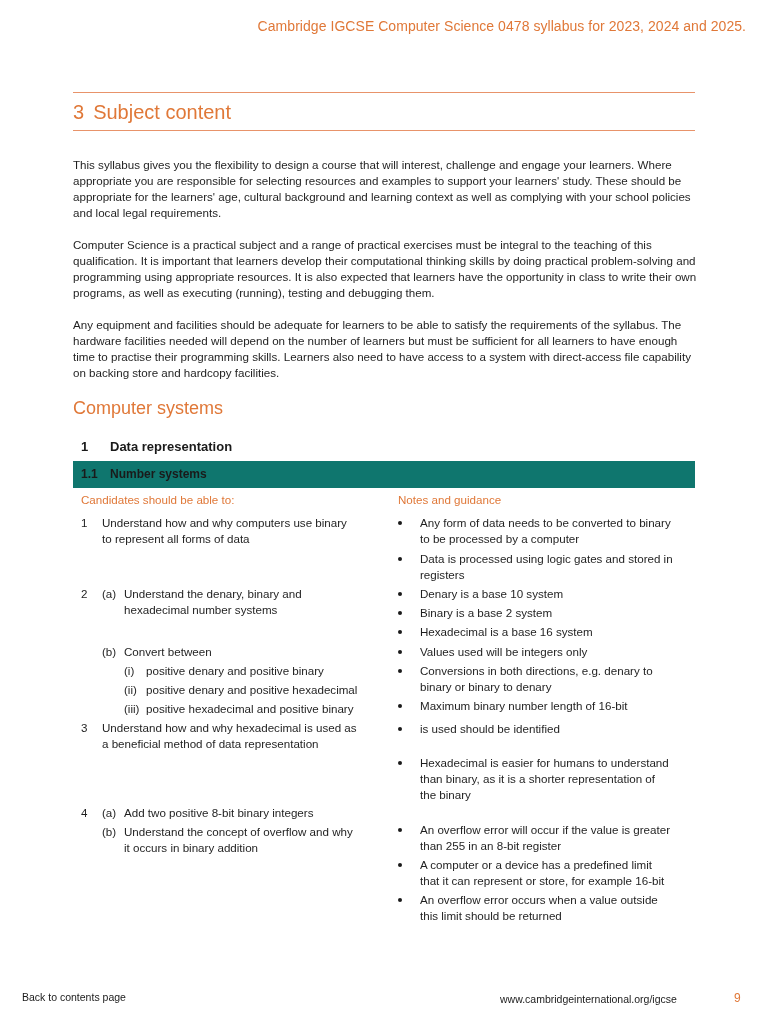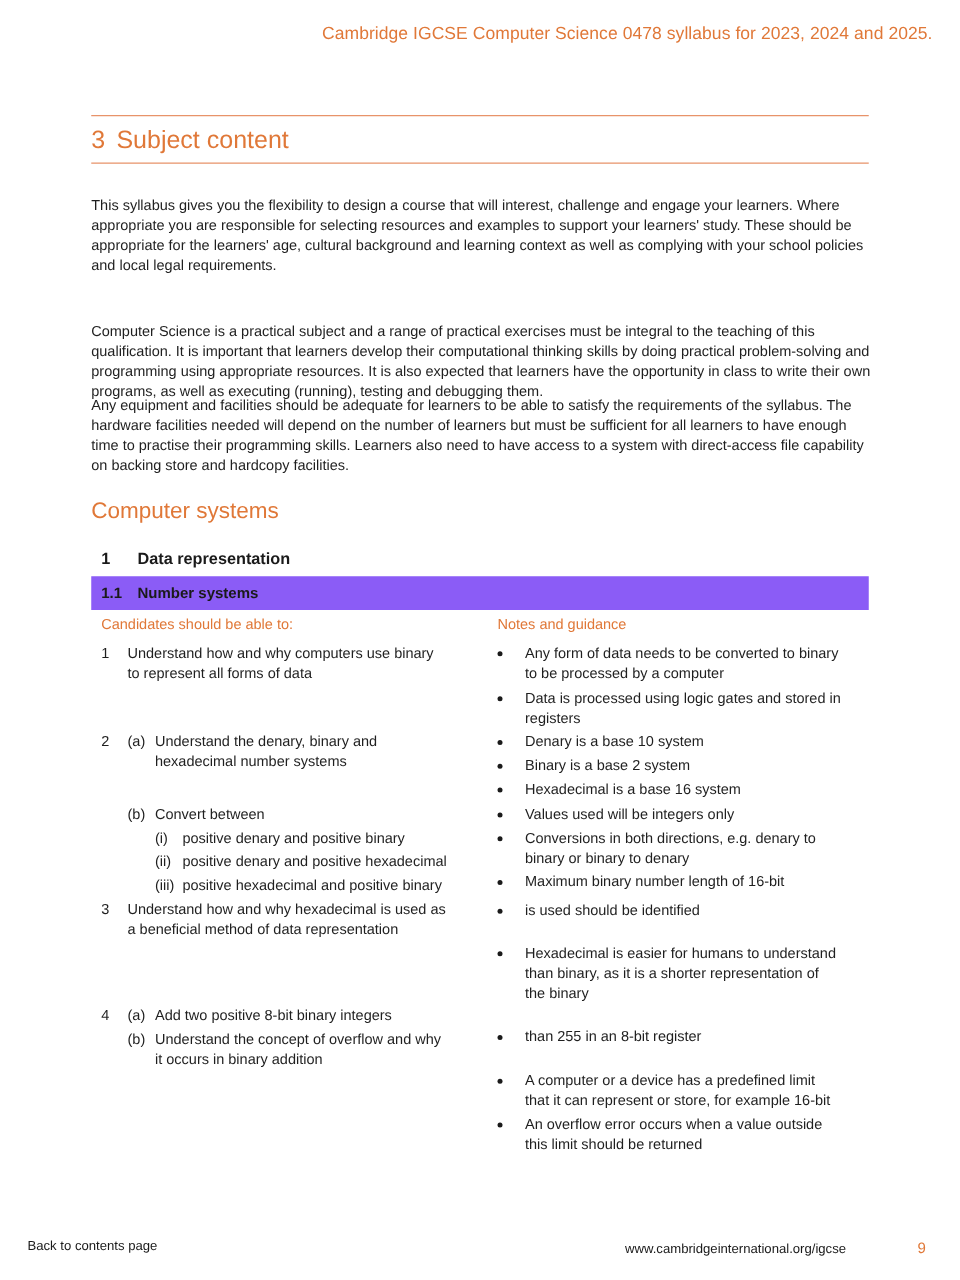"Computer Science is a practical" .intro.p2 { margin-top: 21px -> none }
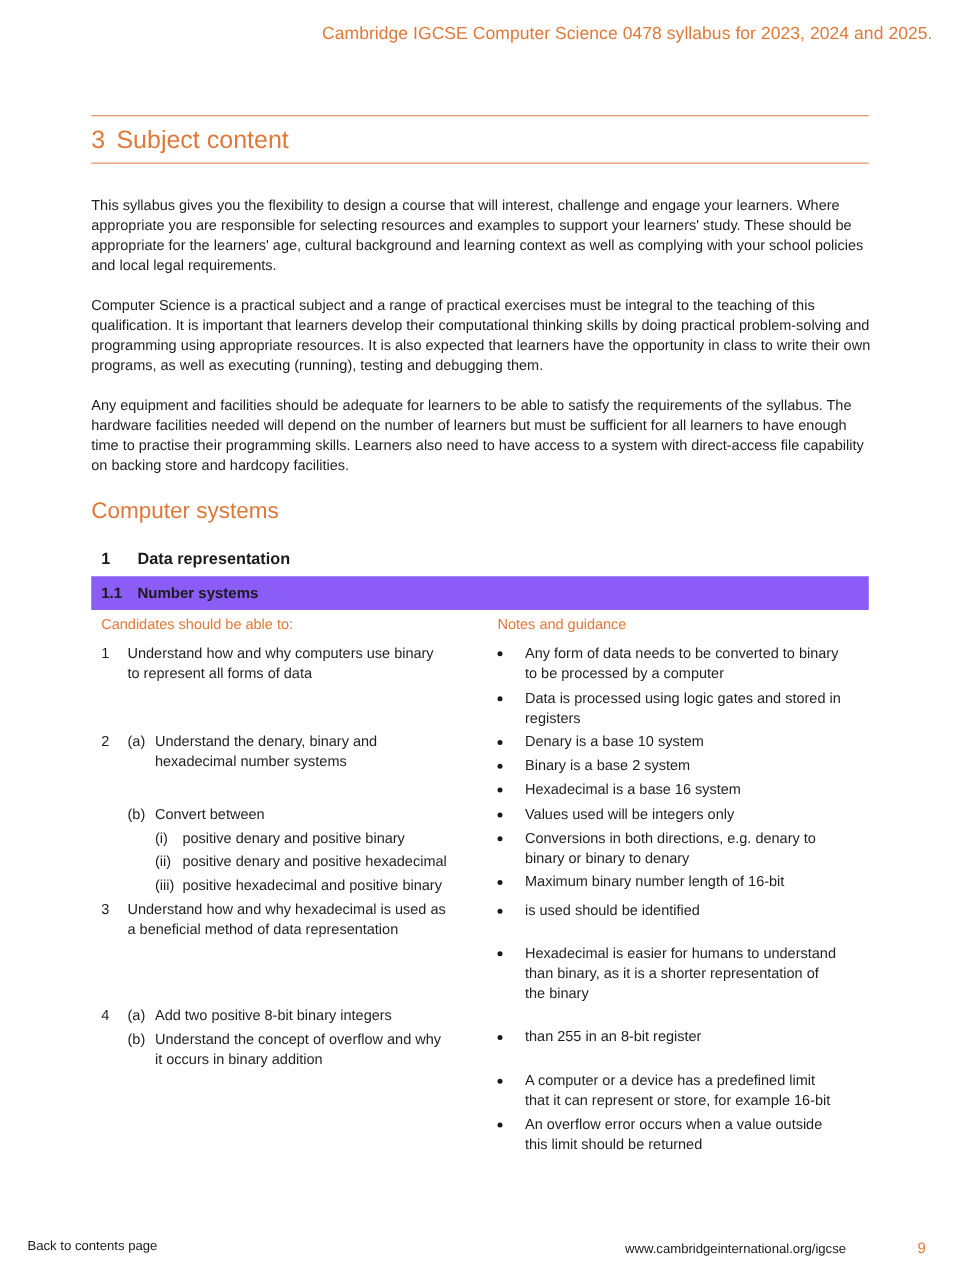"1.1 Number systems" .subtopic-bar { background: #8b5cf6 -> #0f766e }
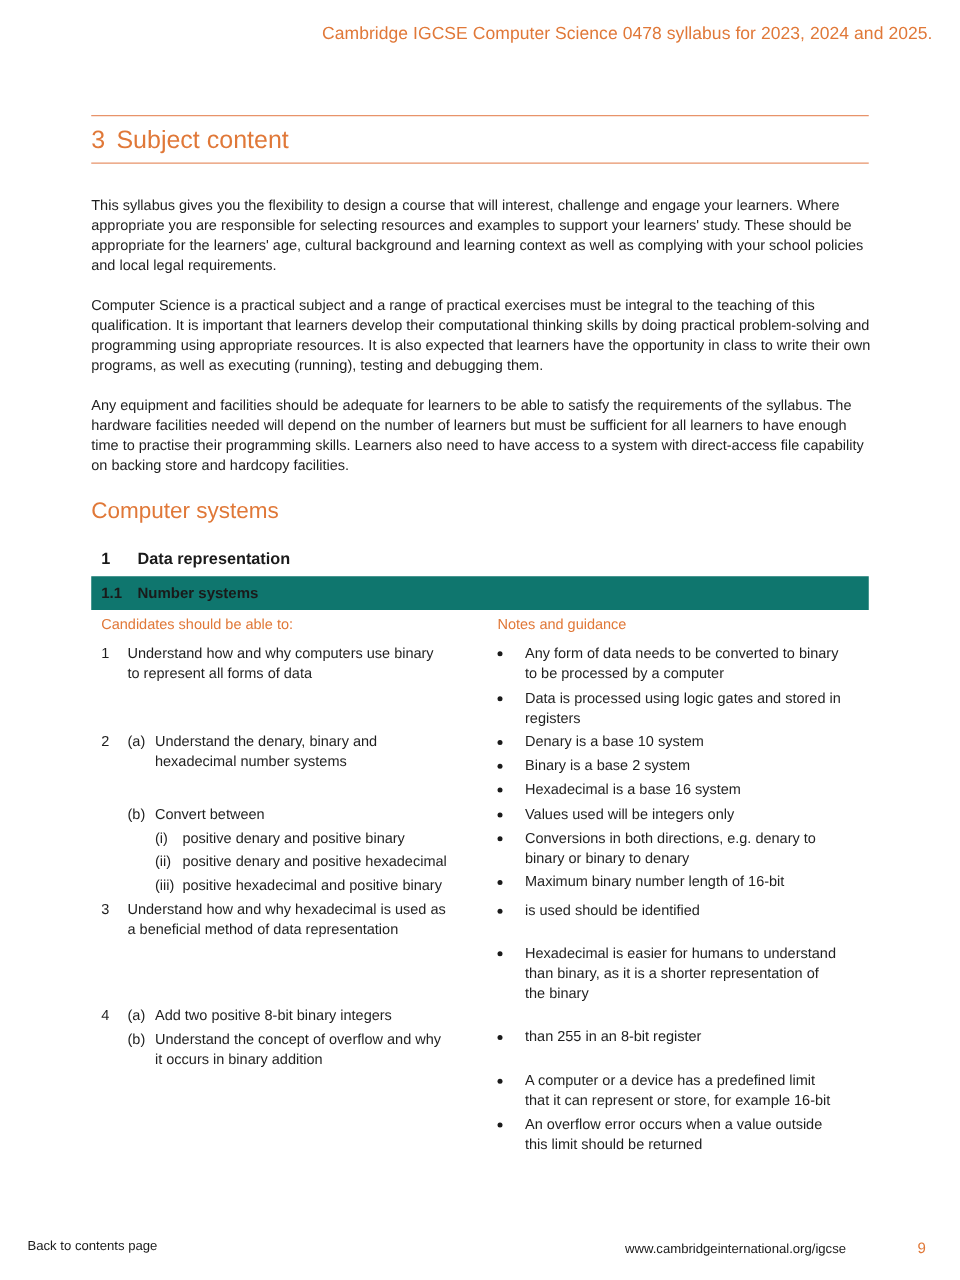"An overflow error will occur" div { html: none -> <div>An overflow error will occur if the value is greater</div> }
